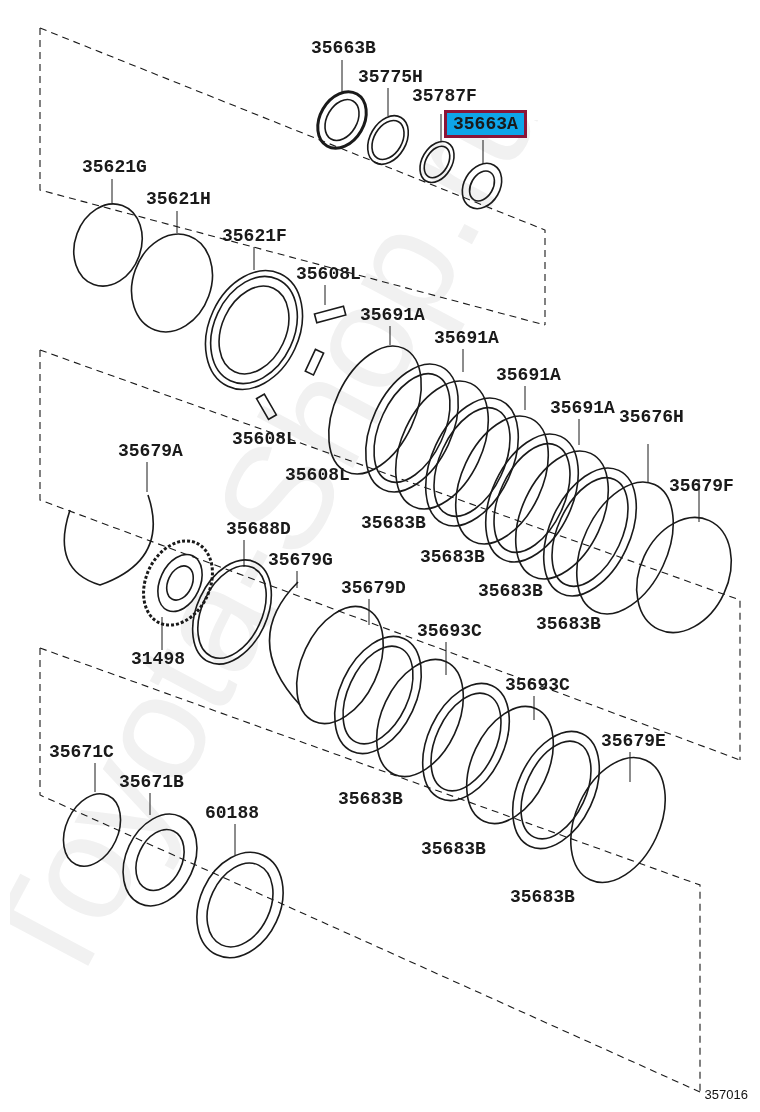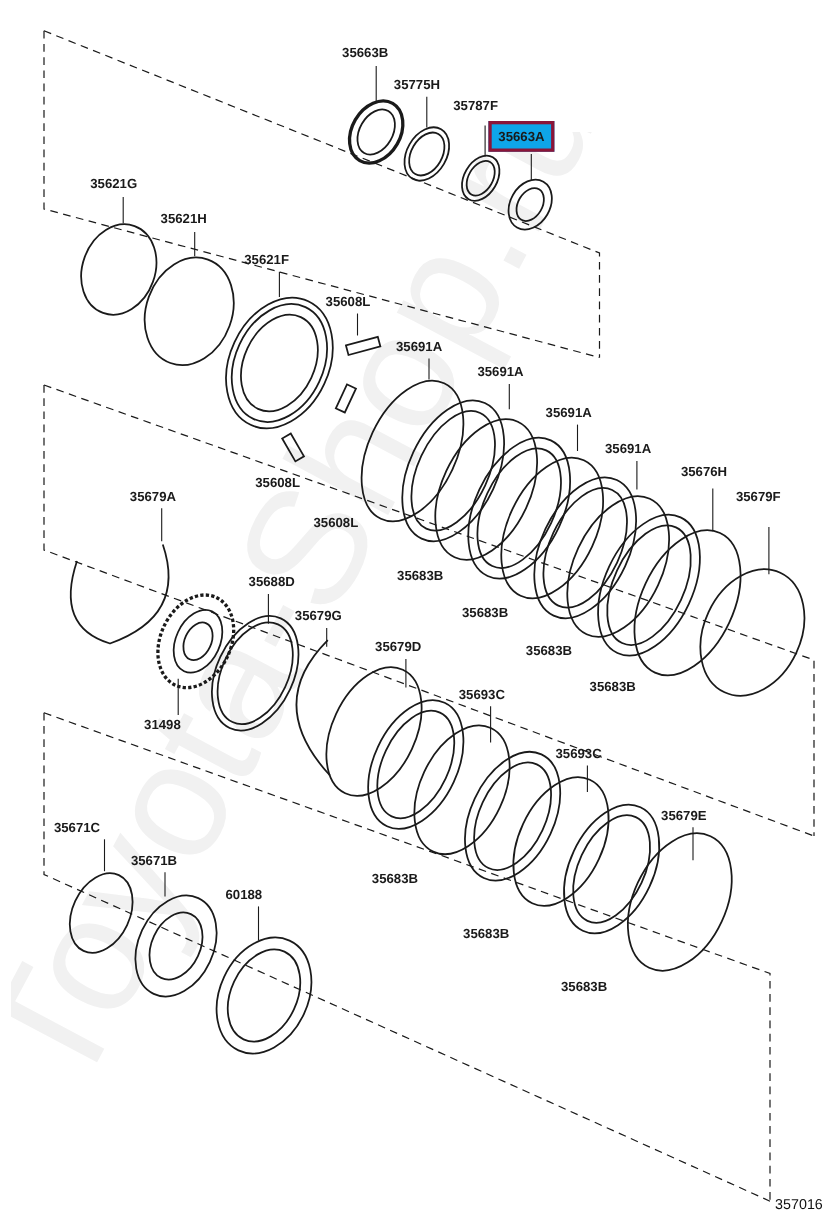"35663B" .lbl { font-family: Liberation Sans, sans-serif -> Liberation Mono, monospace; font-size: 12px -> 18px }
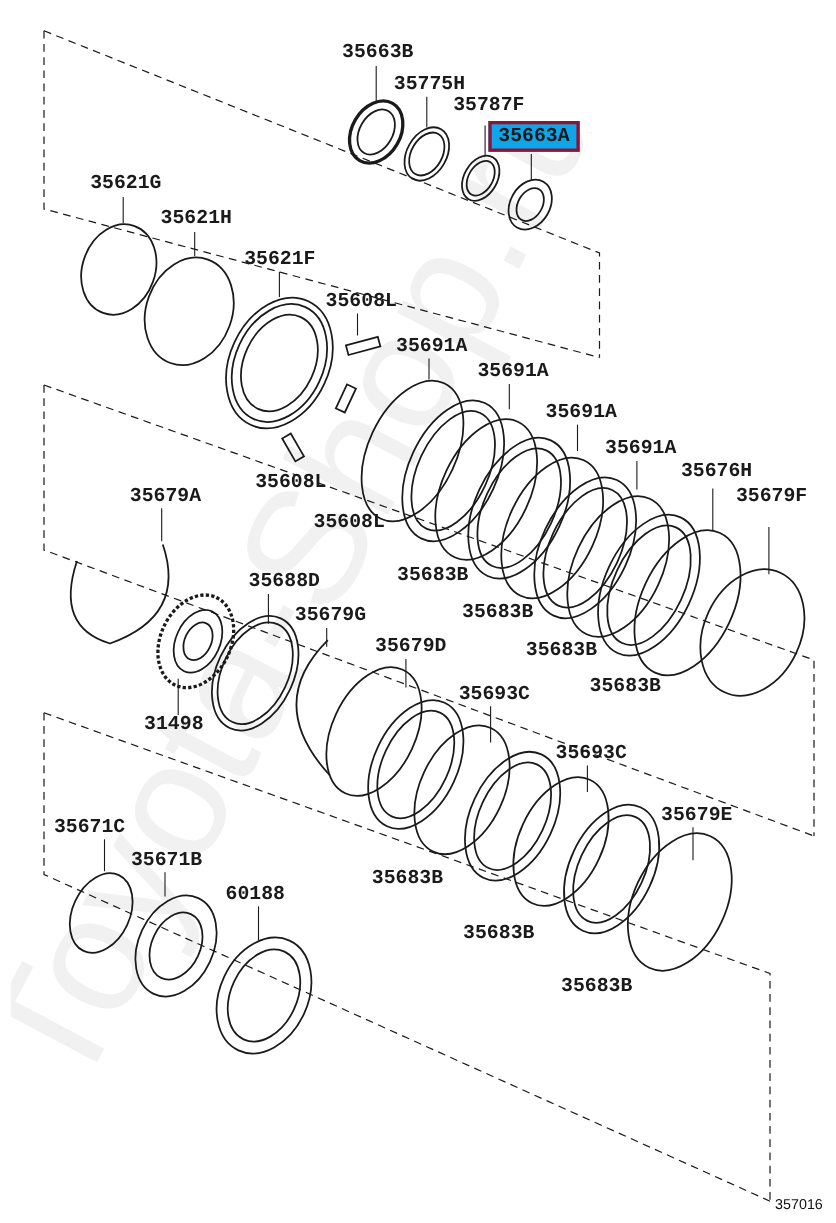"35676H" div.lbl { top: 419px -> 407px }
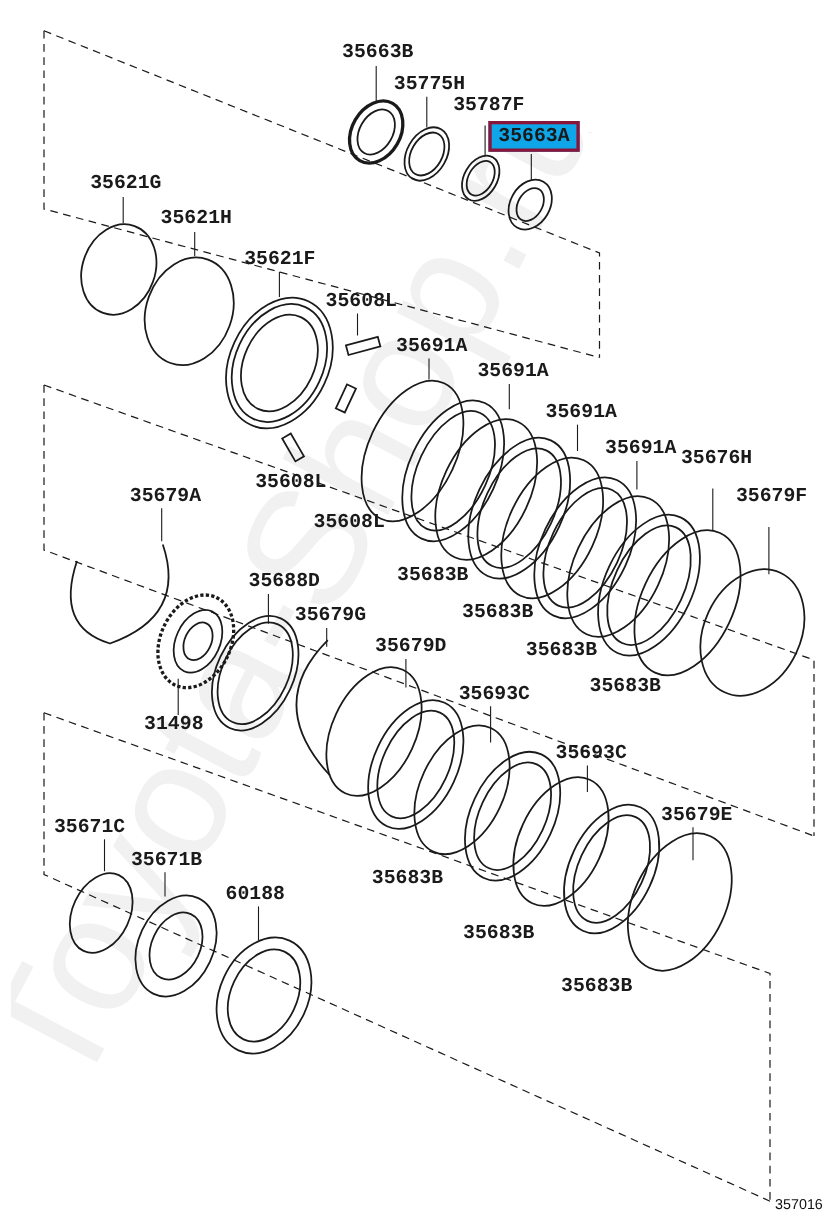"35679F" div.lbl { top: 441px -> 476px }
